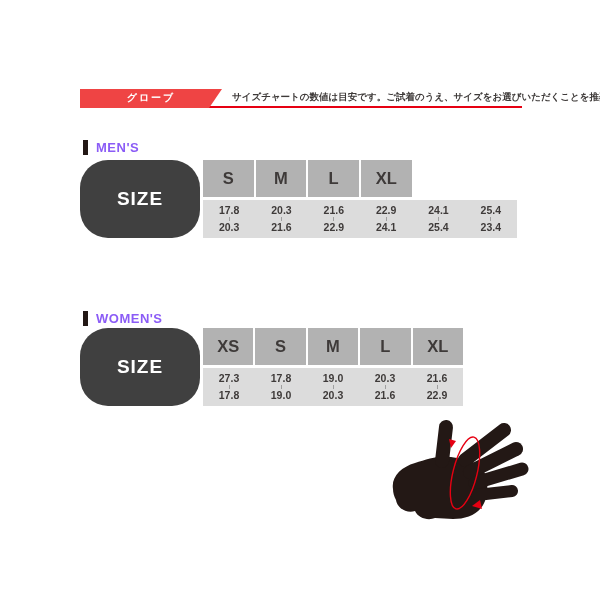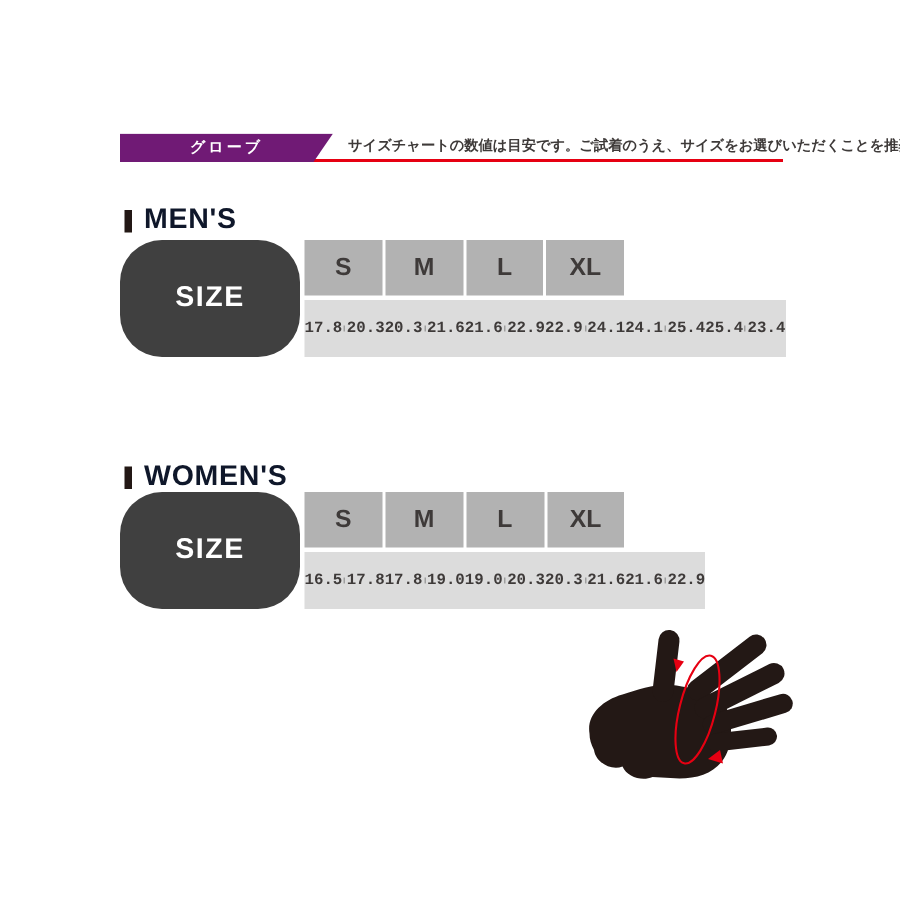"グローブ" .topbar-tab { background: #701a75 -> #ef4444 }
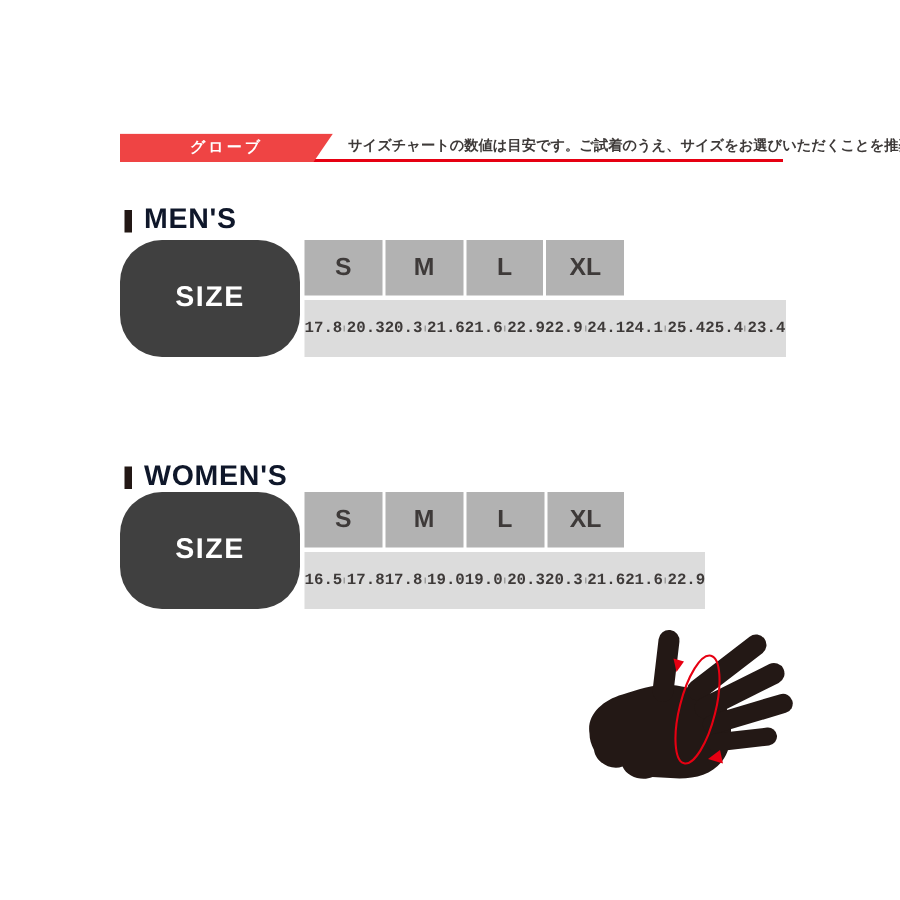"MEN'S" .section-title .label { color: #0f172a -> #8b5cf6; font-size: 19px -> 13px }
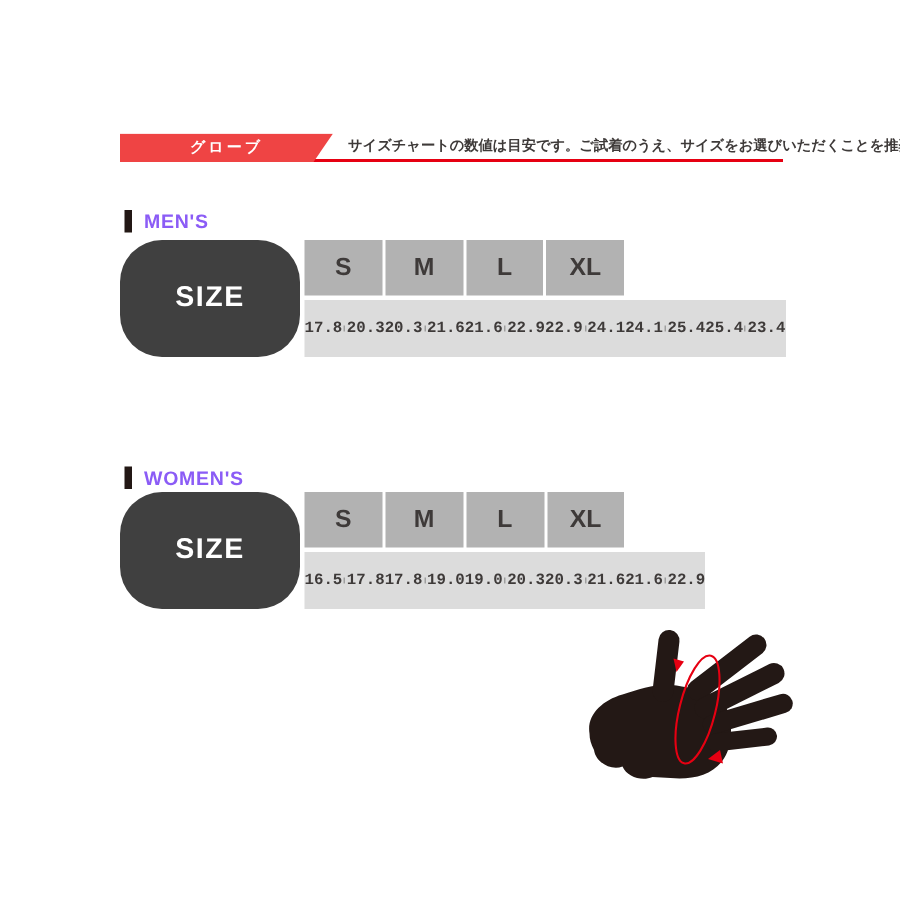"17.8" .data-cell { flex-direction: none -> column; font-family: Liberation Mono, monospace -> none }
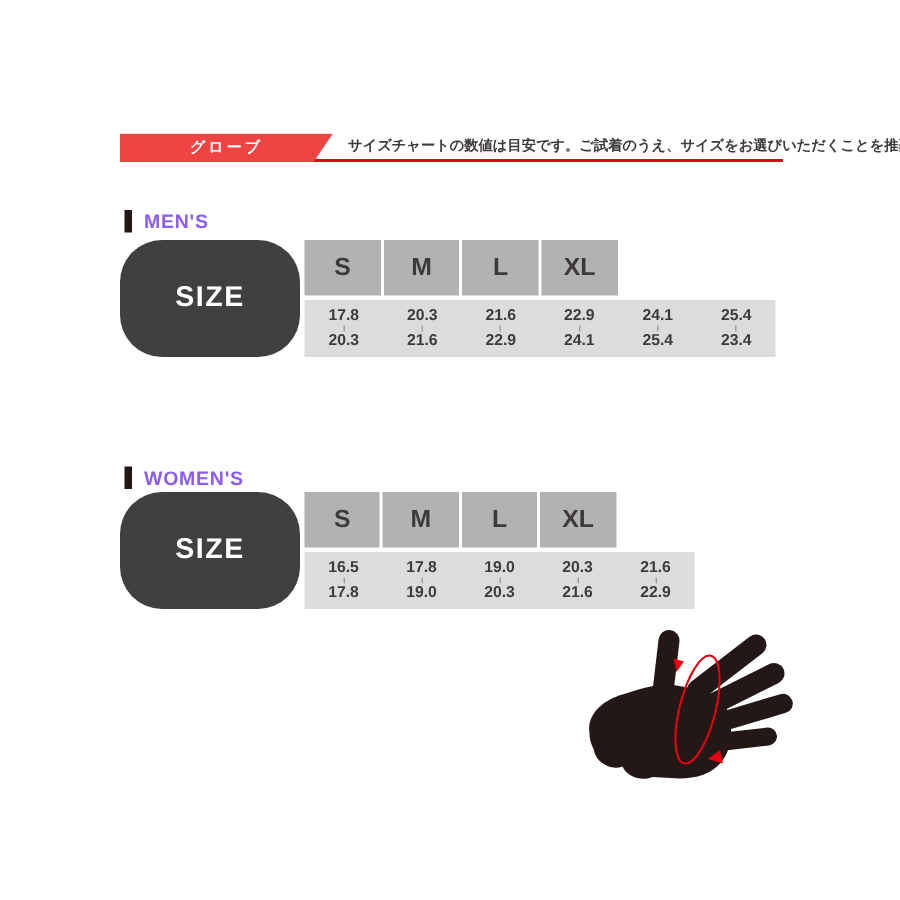"XS" div.head-cell { html: none -> <div>XS</div> }
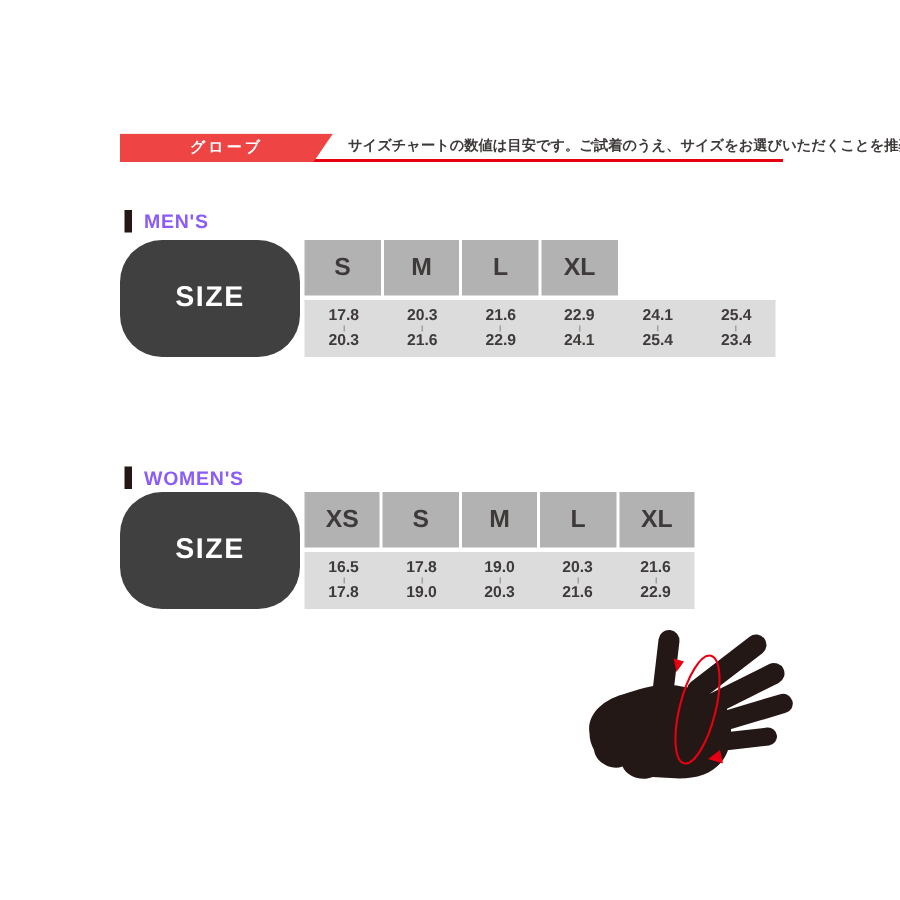"16.5" span.val { text: 16.5 -> 27.3 }
